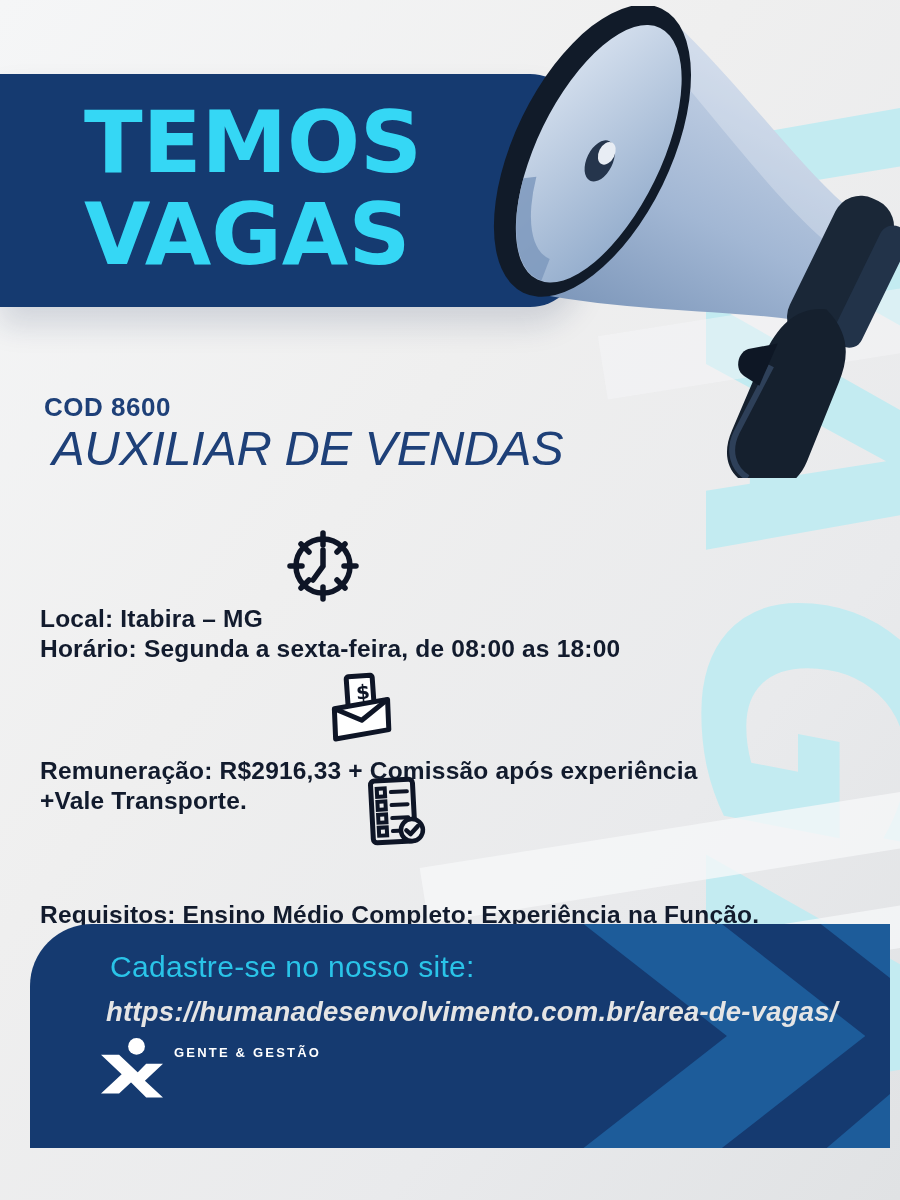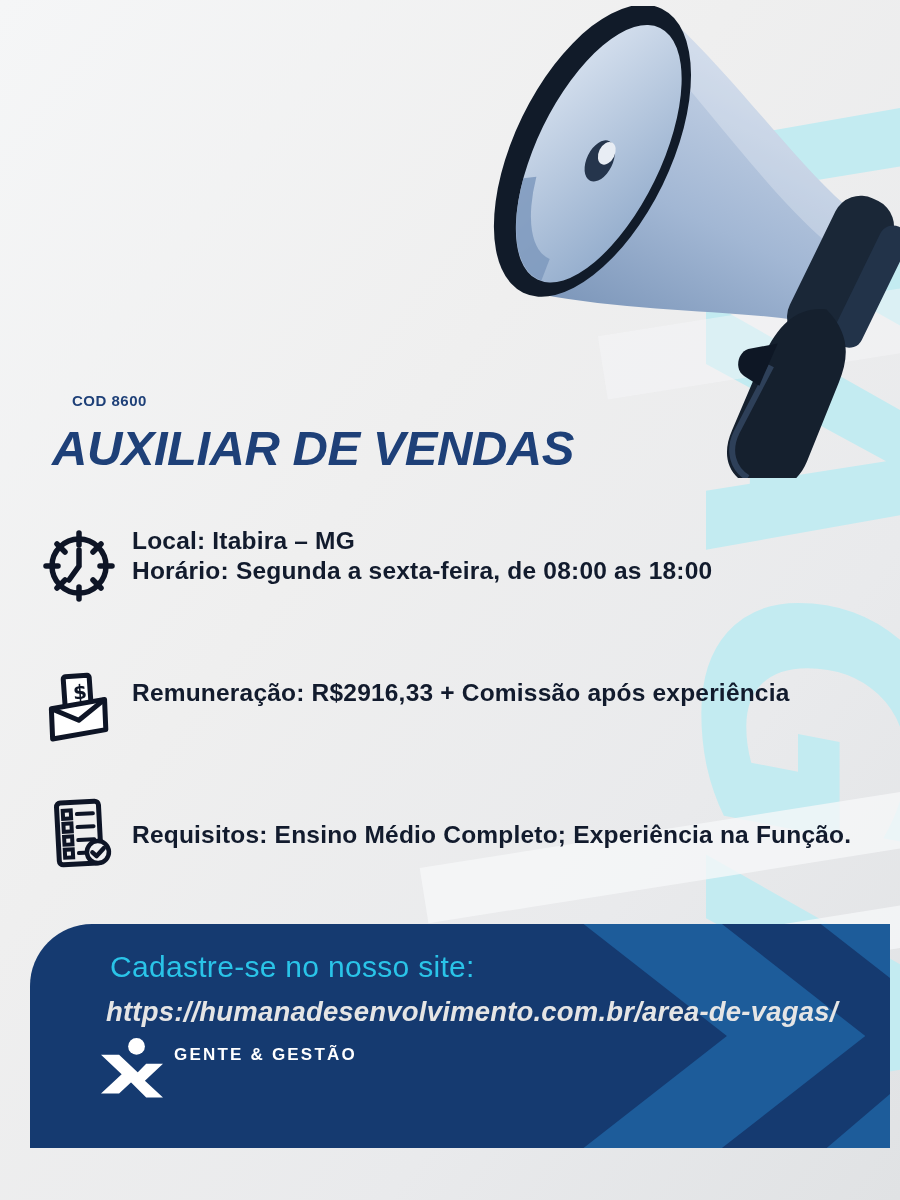"TEMOS" div.top-banner { html: none -> <div> <div> <div>TEMOS</div> <div>VAGAS</div> </div> </div> }
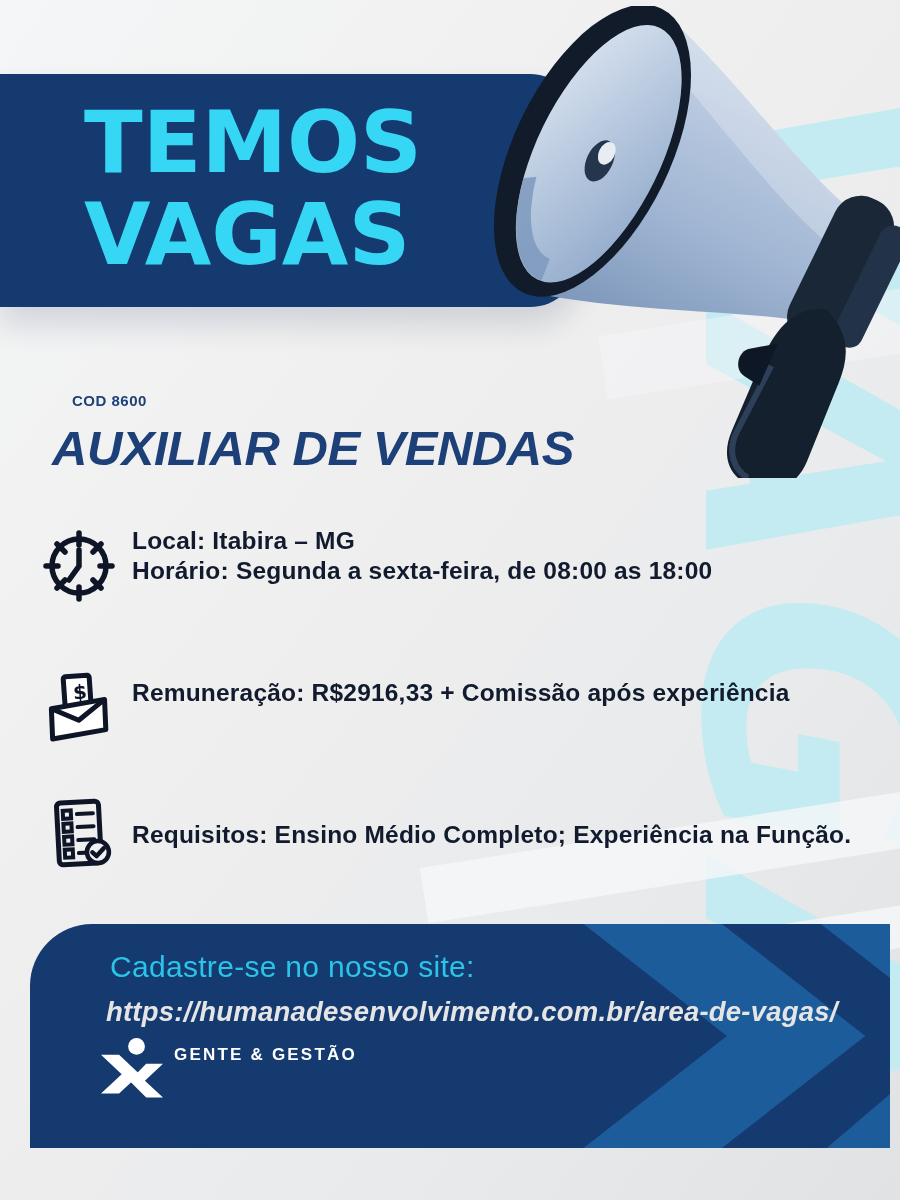"COD 8600" .job-code { font-size: 15px -> 26px; left: 72px -> 44px }
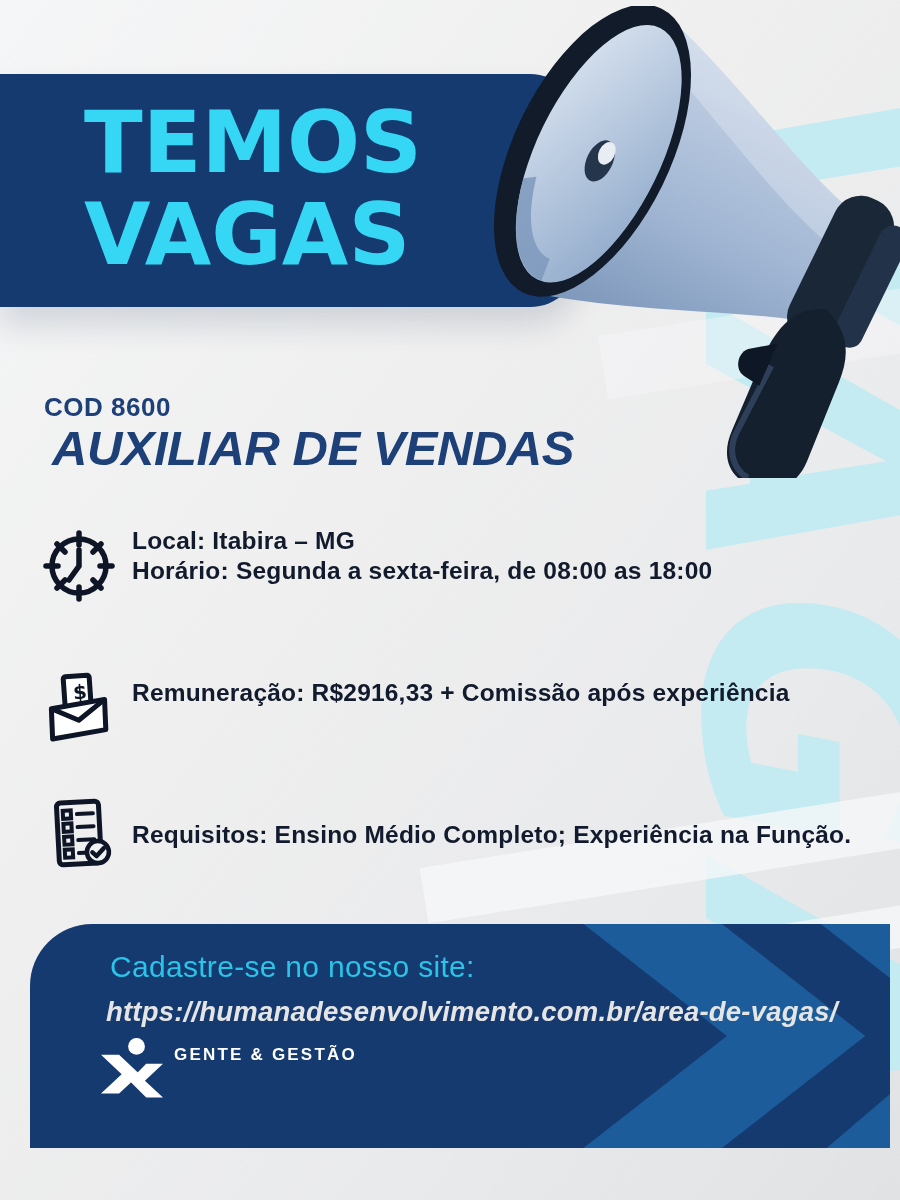"AUXILIAR DE VENDAS" .job-title { font-weight: bold -> normal }
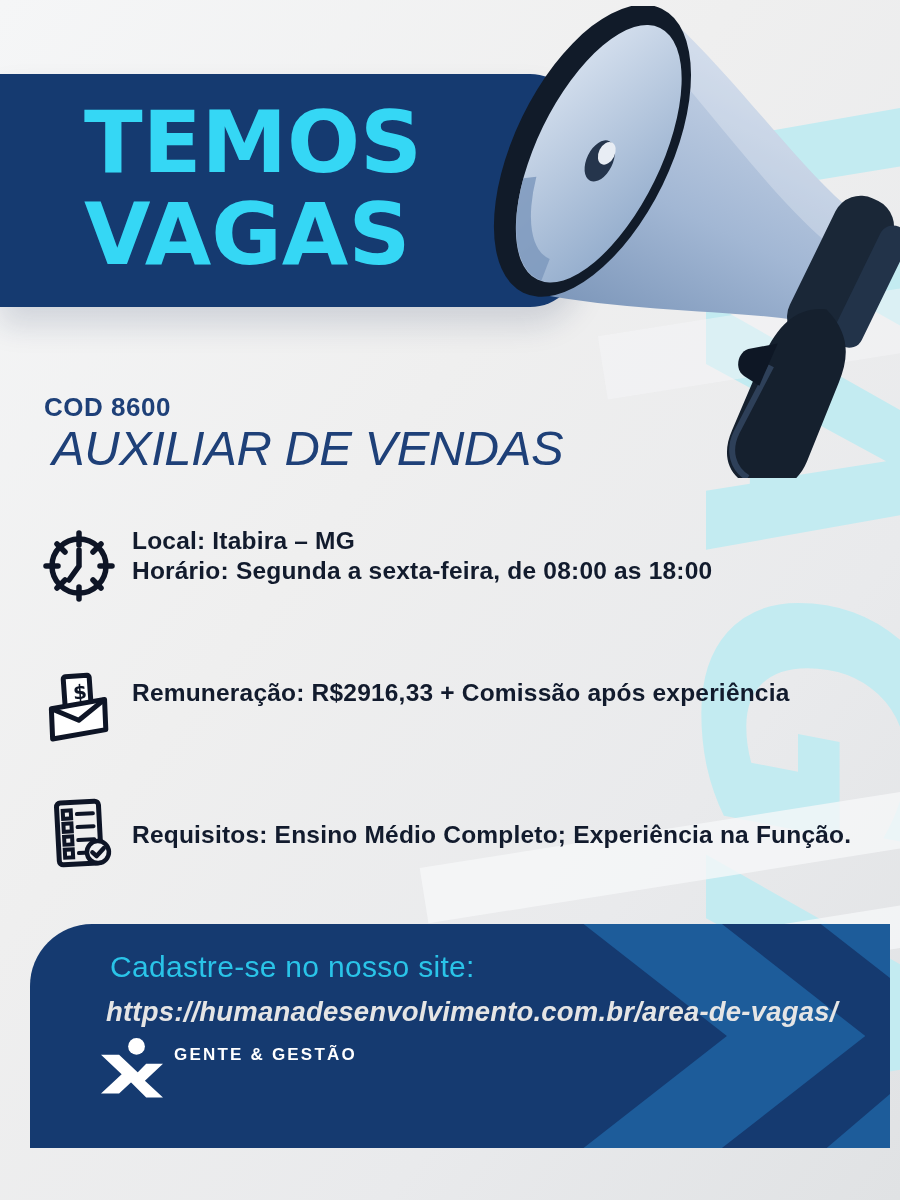"Local: Itabira – MG" .detail-row { align-items: flex-start -> center; flex-direction: none -> column }
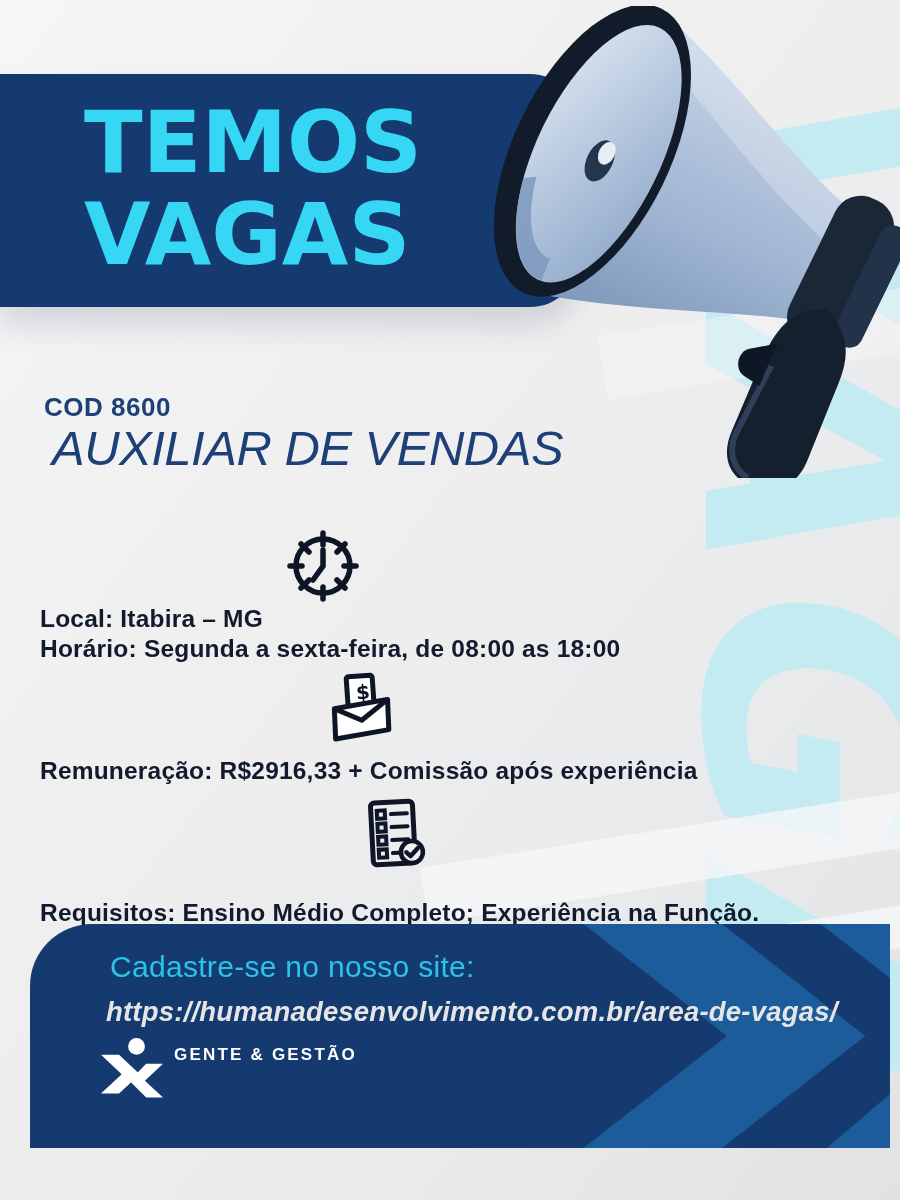"+Vale Transporte." div { html: none -> <div>+Vale Transporte.</div> }
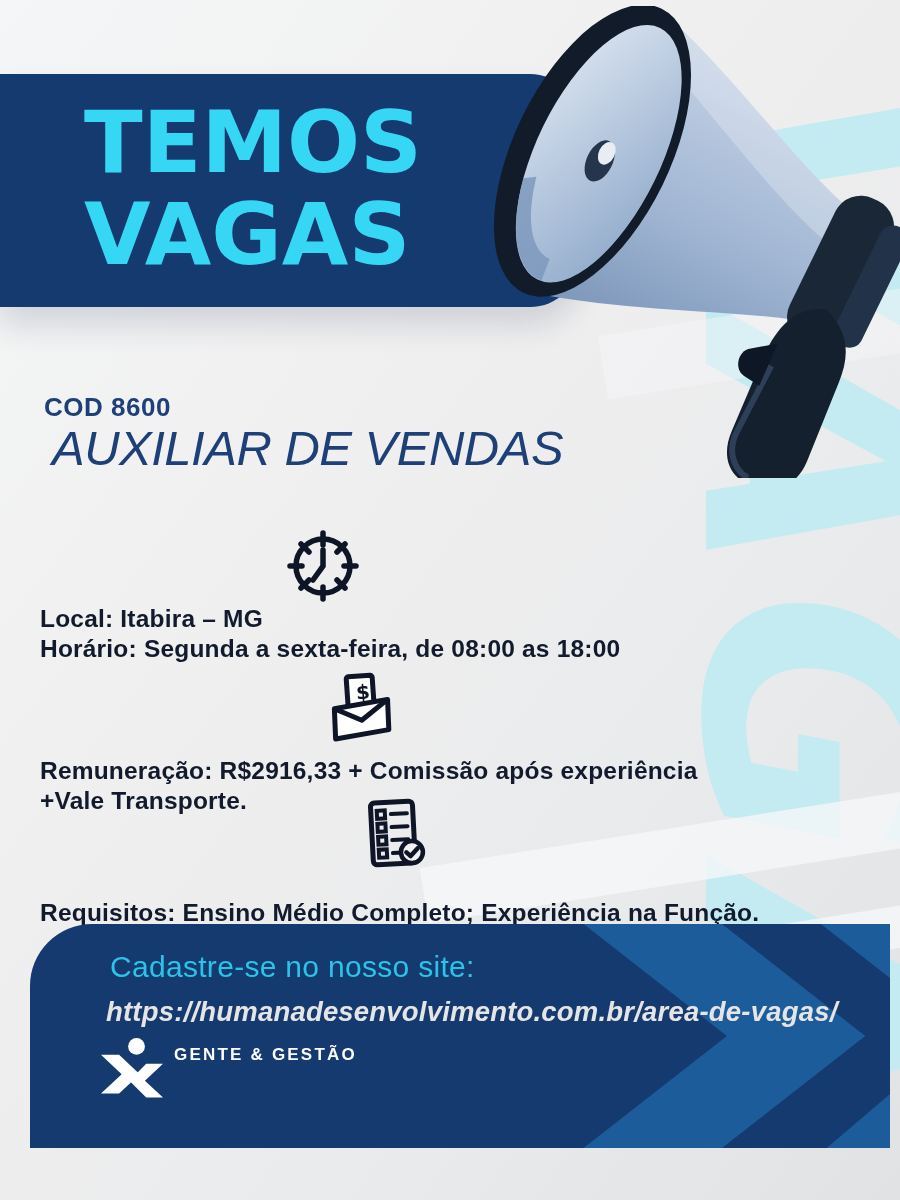"Requisitos: Ensino Médio Completo;" .row-req { gap: none -> 24px; top: 796px -> 774px }
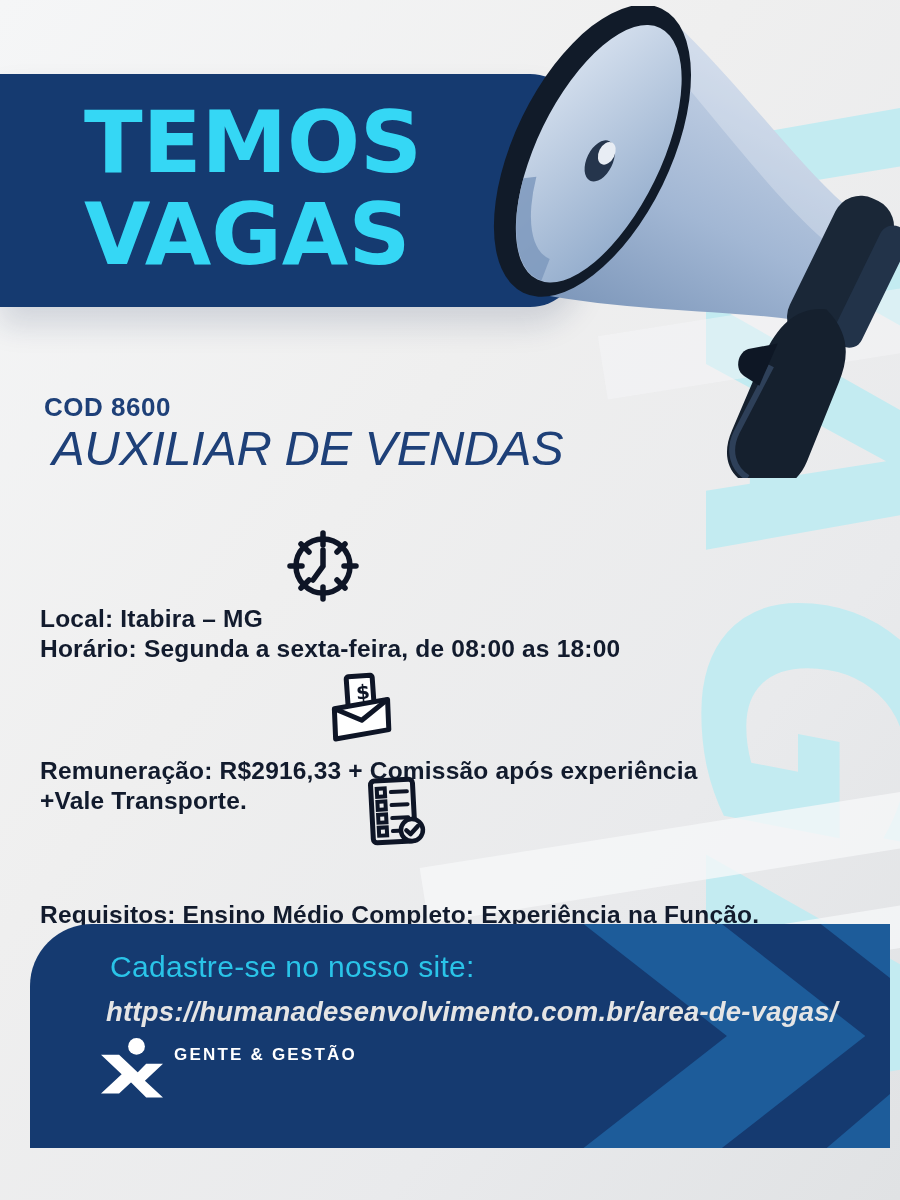"GENTE & GESTÃO" .logo-tagline { font-size: 17px -> 13px }
